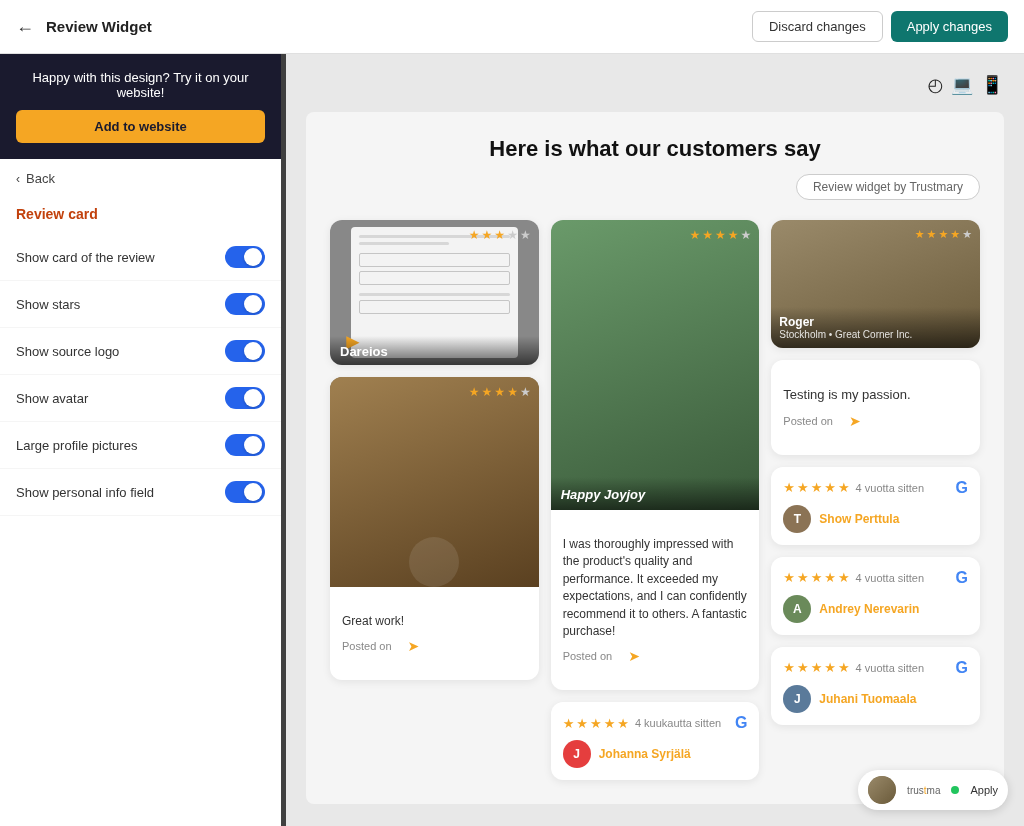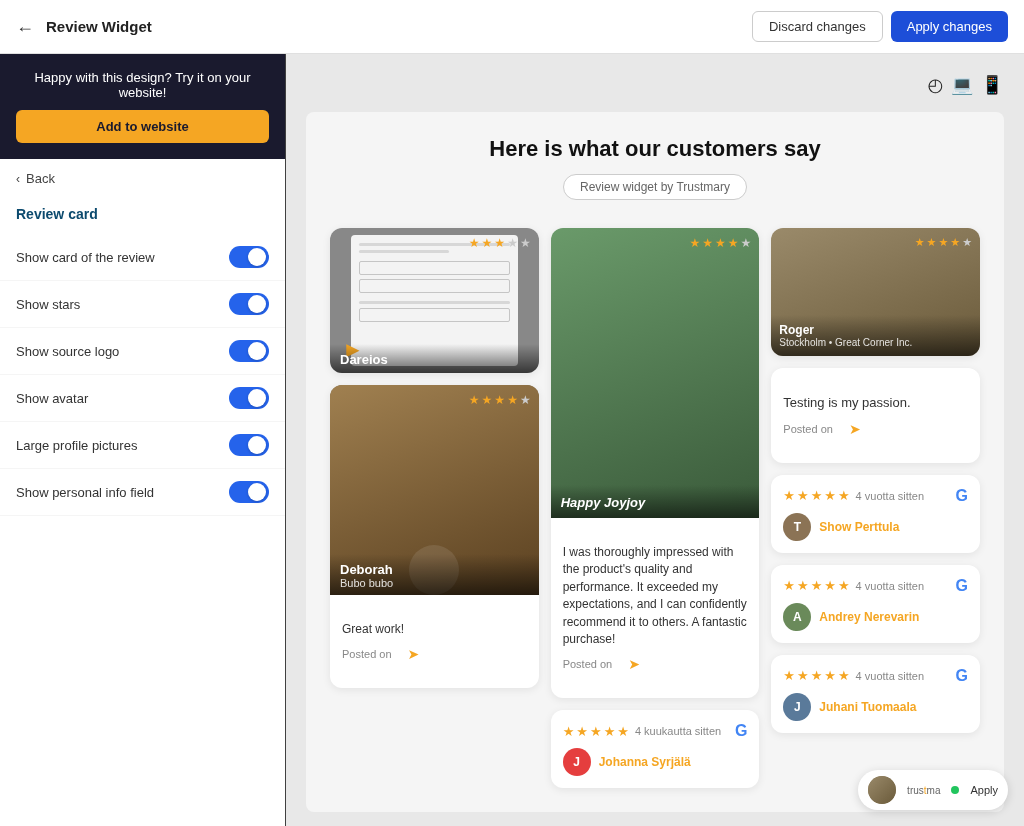"Apply changes" .btn-apply { background: #1d4ed8 -> #0f766e }
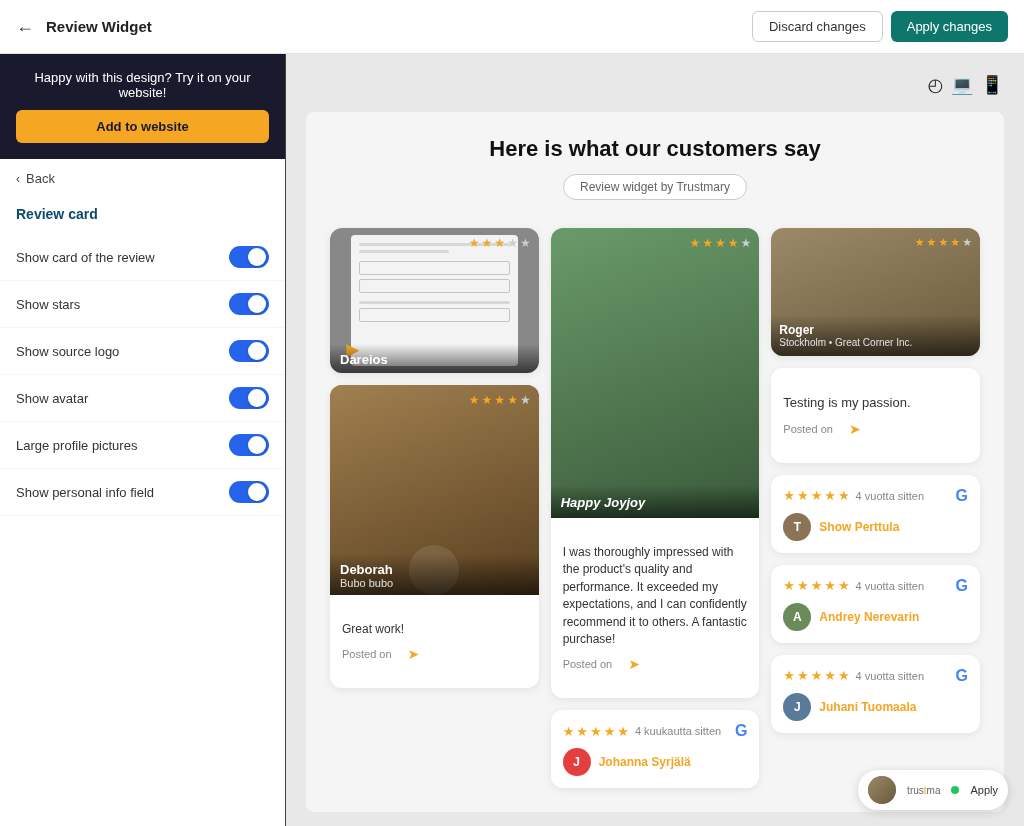"Happy with this design? Try" .sidebar { border-right: 1px solid #404040 -> 5px solid #404040 }
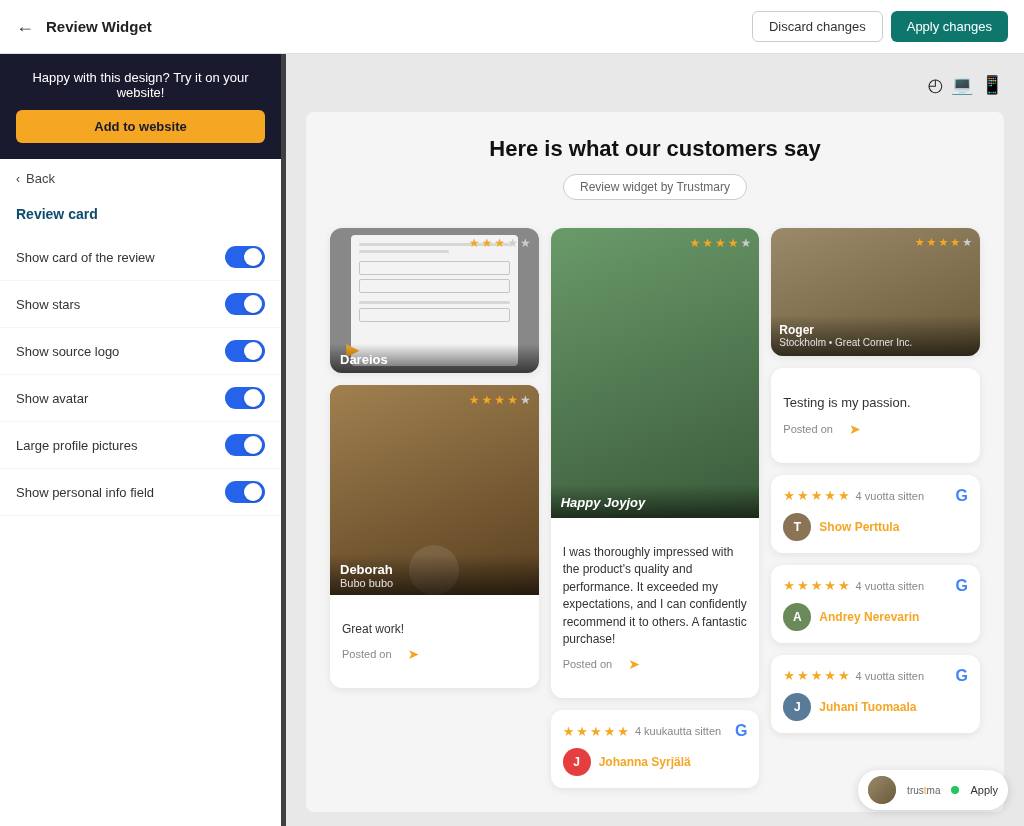"Review widget by Trustmary" .widget-badge { justify-content: center -> flex-end; margin-bottom: 28px -> 20px }
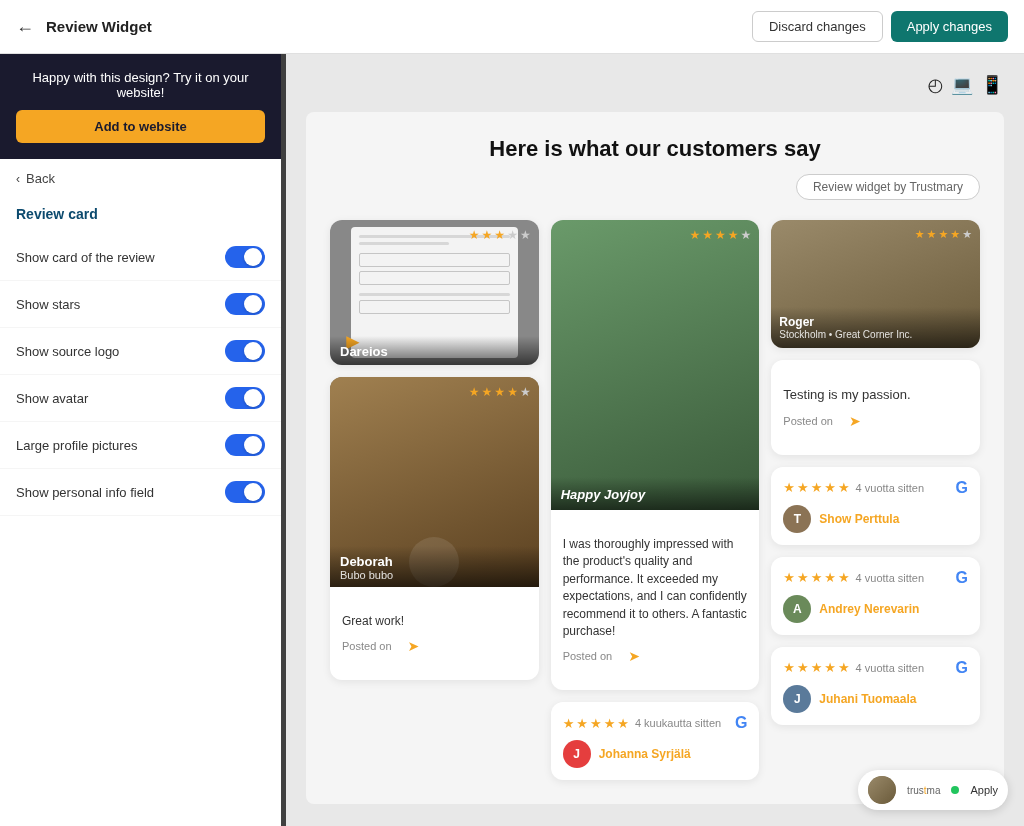"Review card" .sidebar-section-title { color: #0c4a6e -> #c2410c }
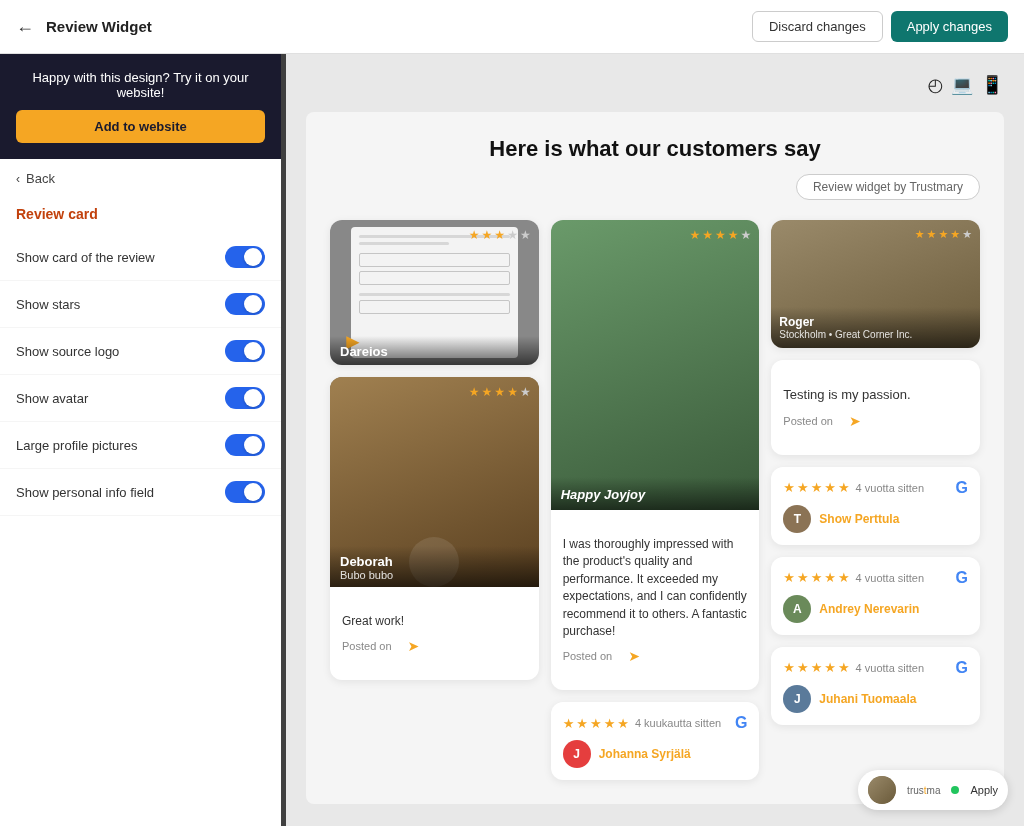"Deborah" div.card-overlay { html: <div> <div>Deborah</div> <div>Bubo bubo</div> </div> -> none }
